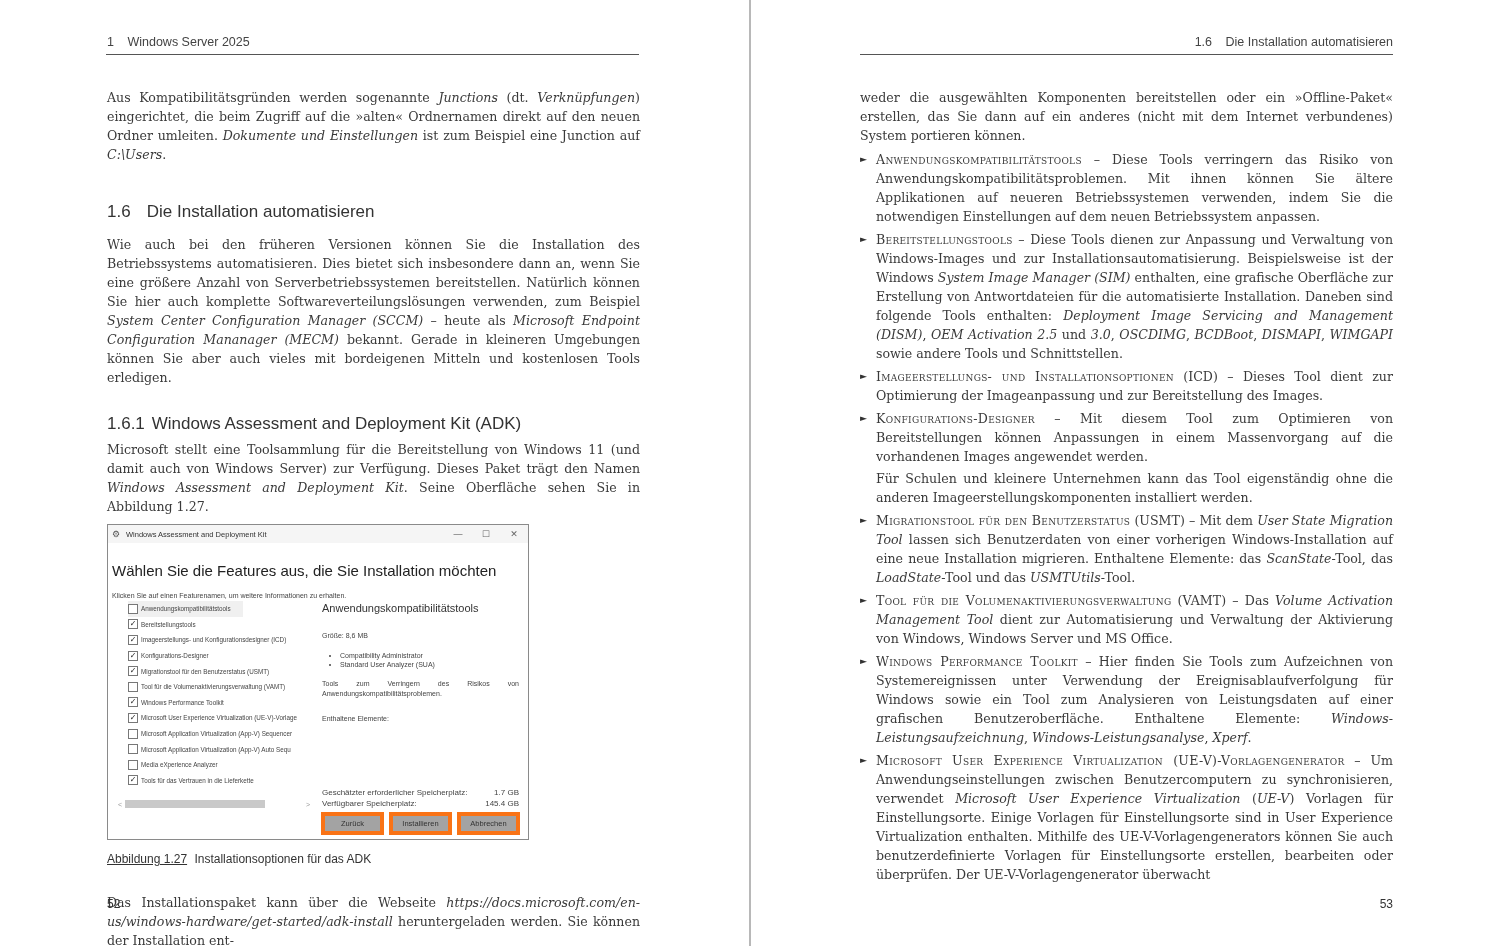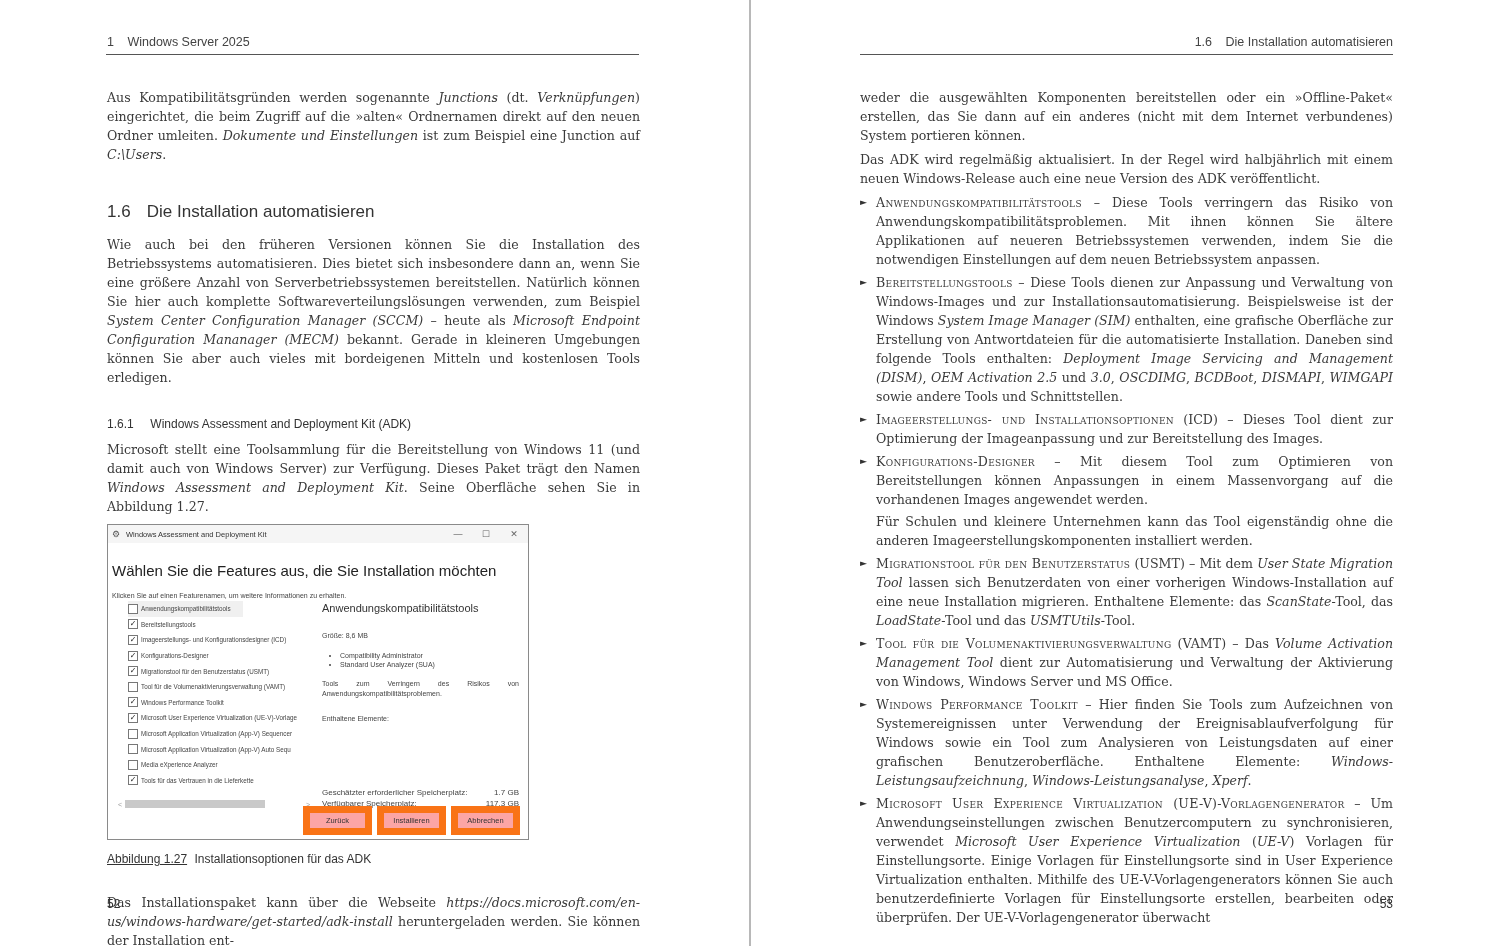"Das ADK wird regelmäßig aktualisiert." p { html: <p><span>Das ADK wird regelmäßig aktualisiert. In der Regel wird halbjährlich mit einem neuen Windows-Release auch eine neue Version des ADK veröffentlicht.</span></p> -> none }
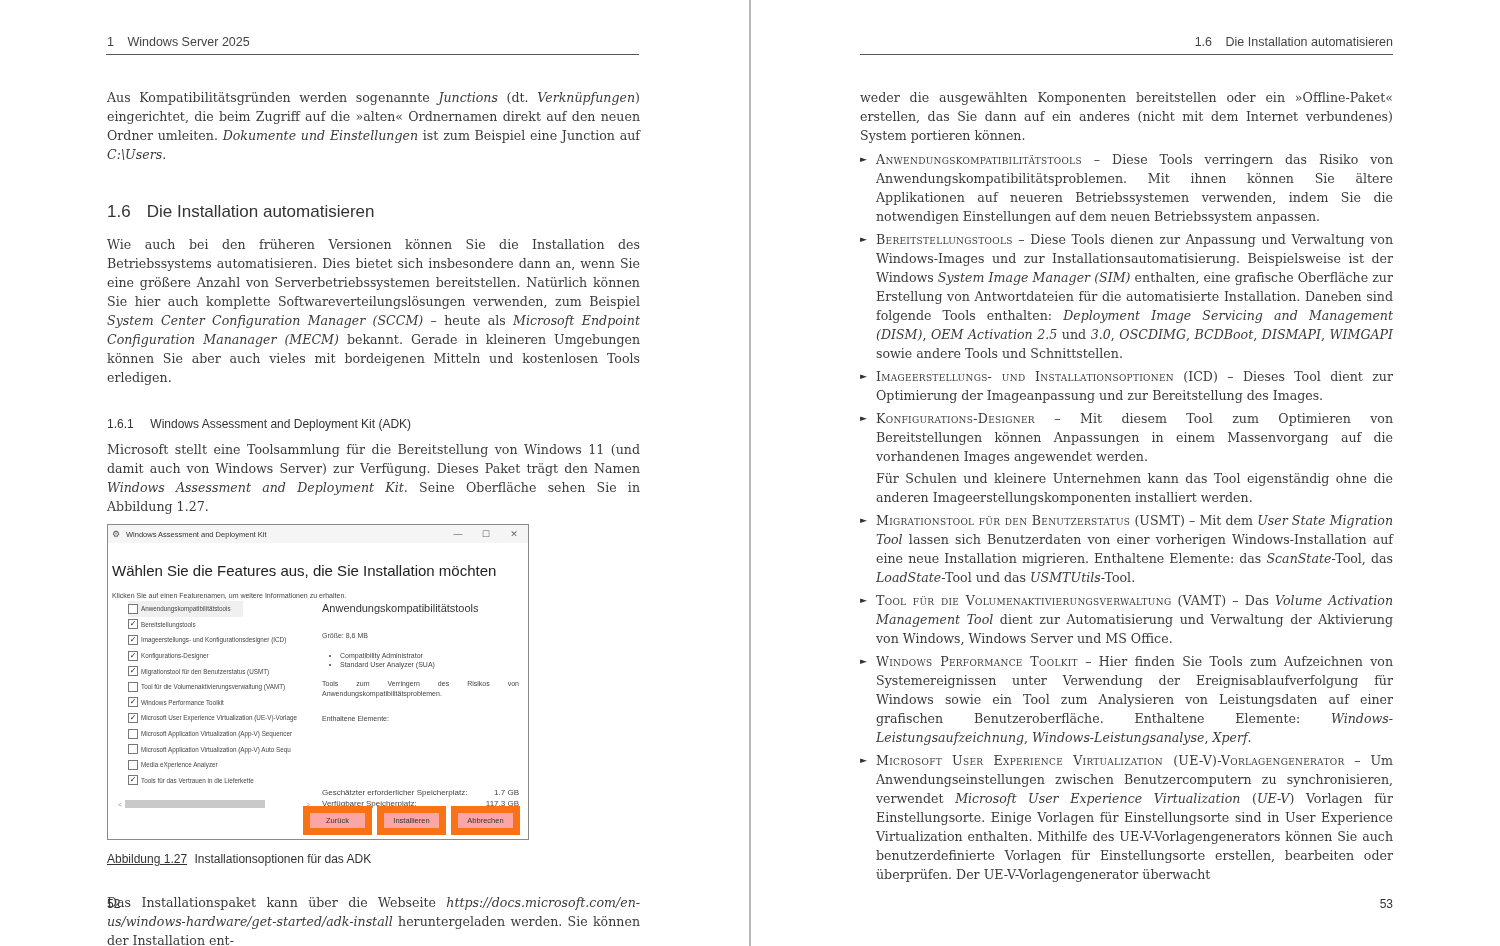"1.6.1 Windows Assessment and Deployment" .h3 { font-size: 12px -> 17px }
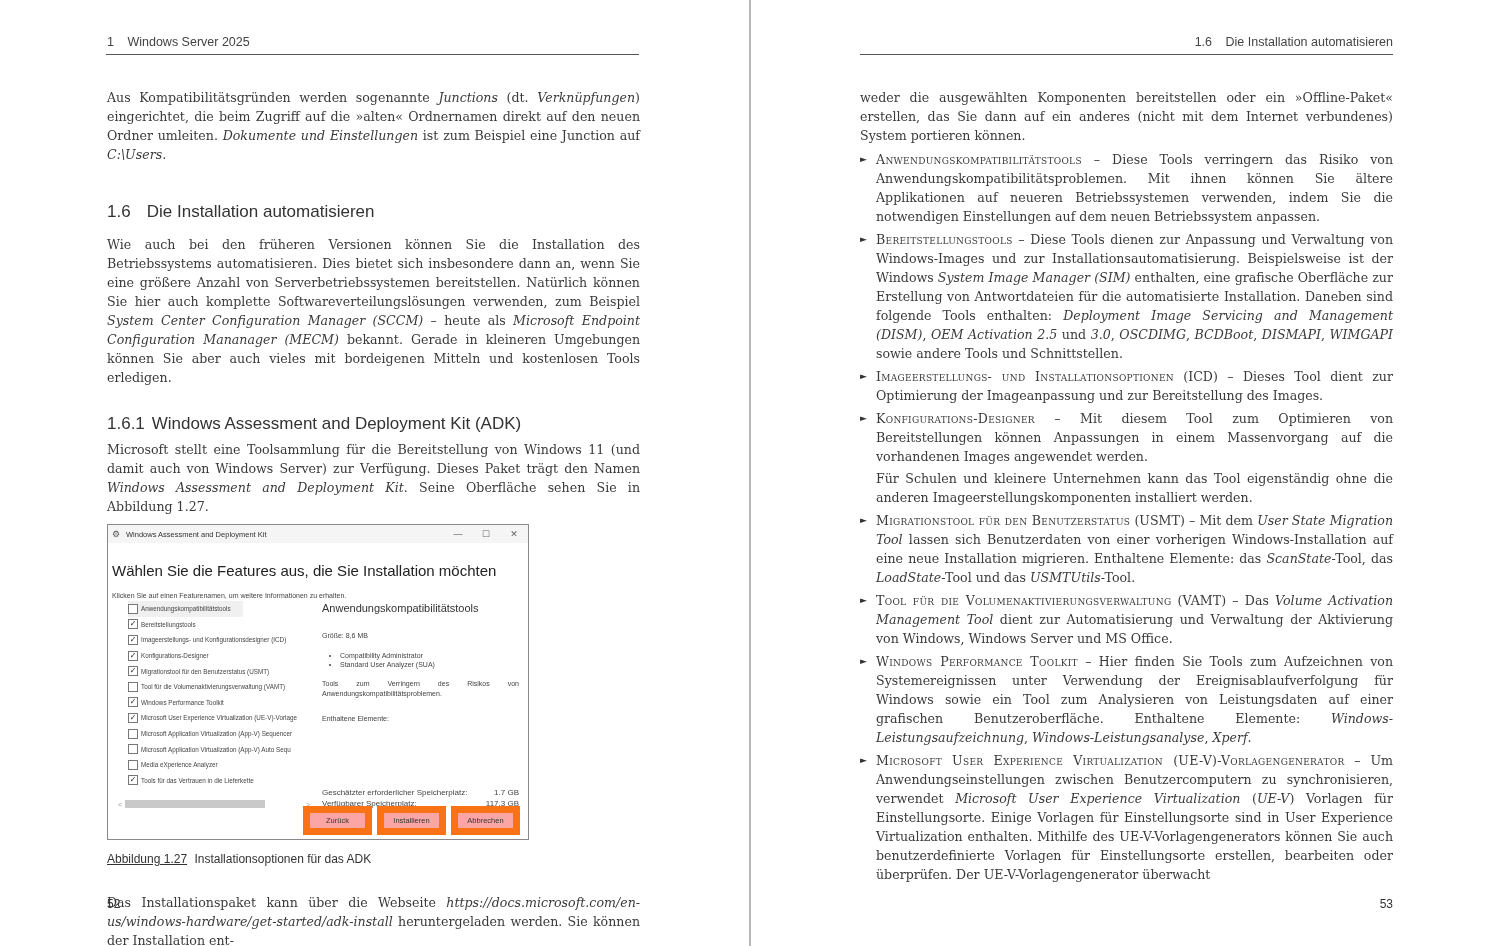"117.3 GB" span { text: 117.3 -> 145.4 }
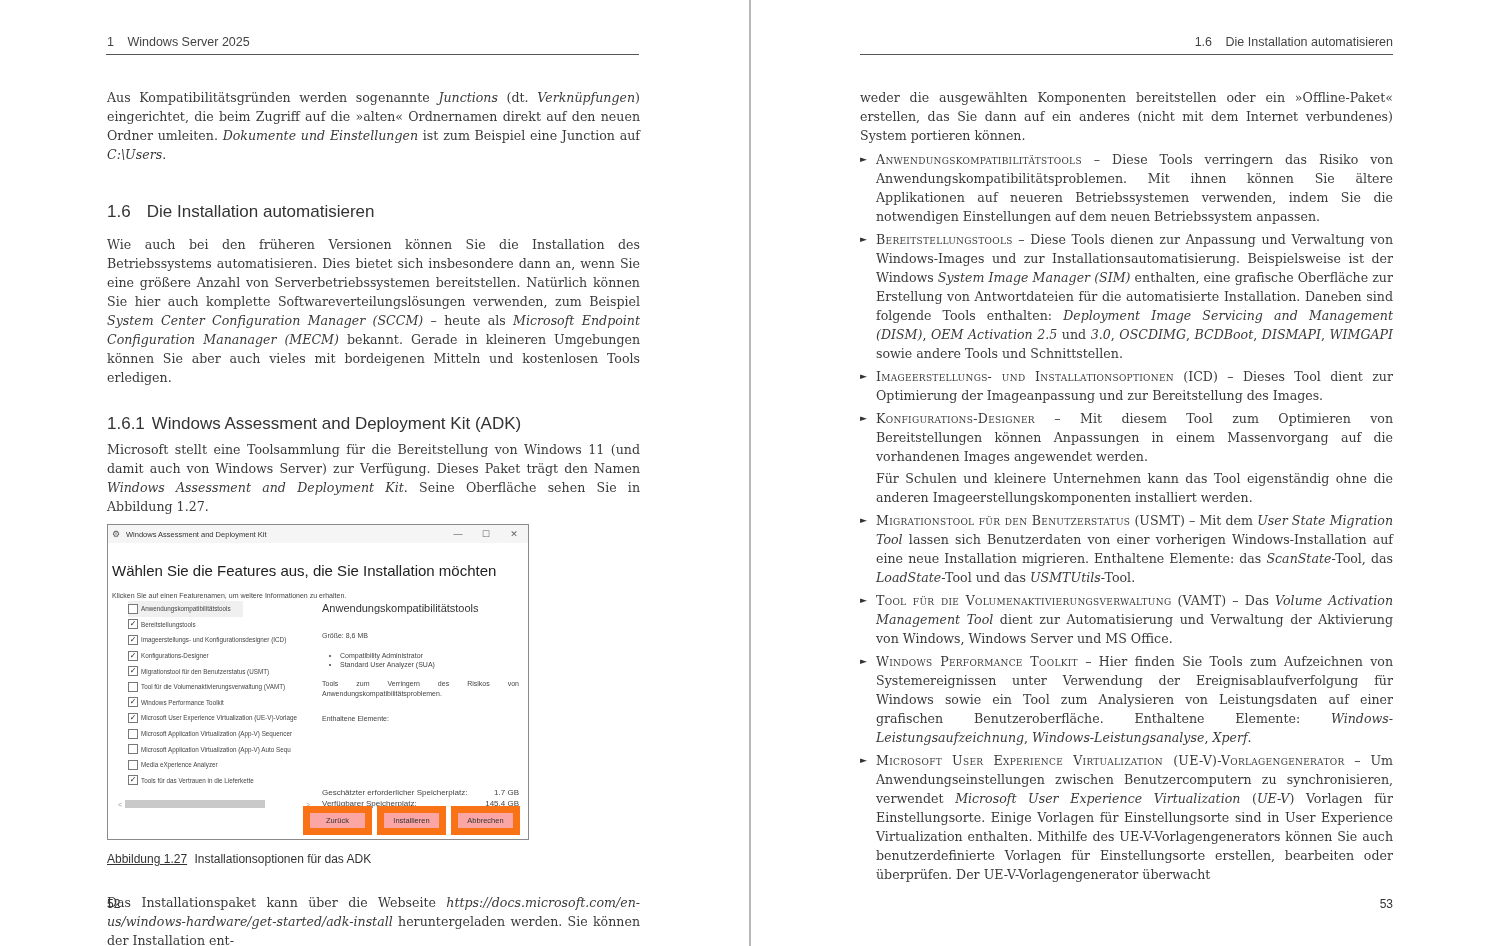"Zurück" .dlg-btn { background: #fca5a5 -> #a3a3a3; border: 7px solid #f97316 -> 4px solid #f97316 }
